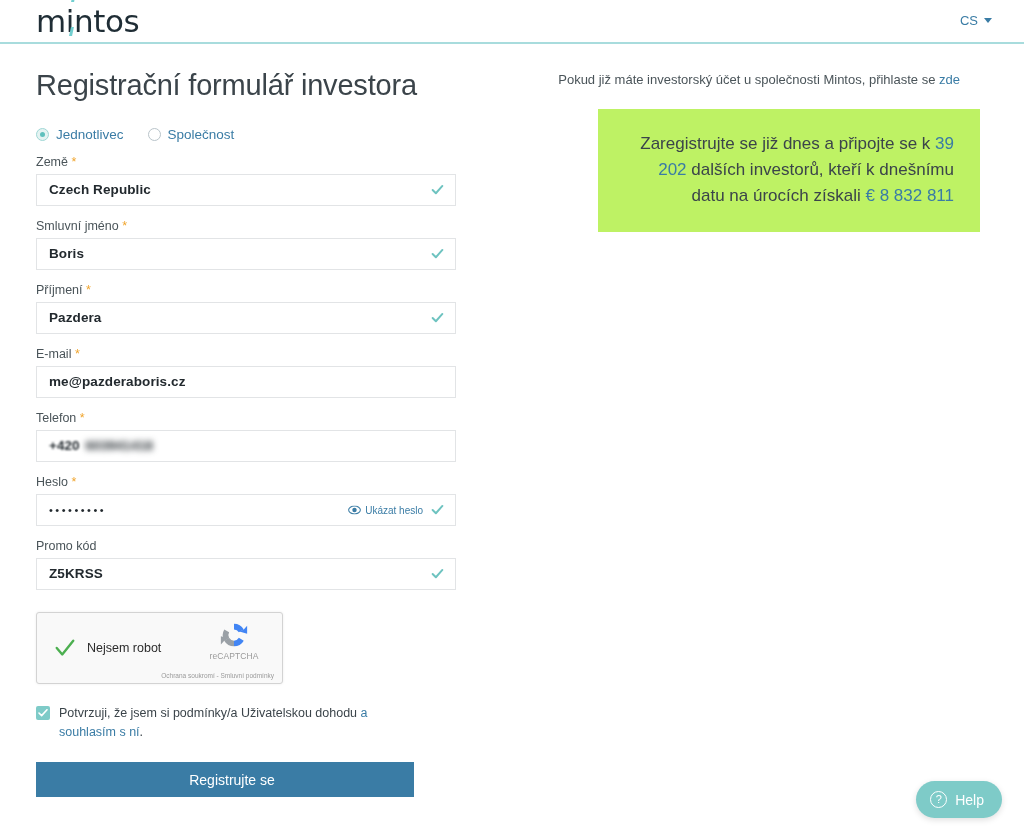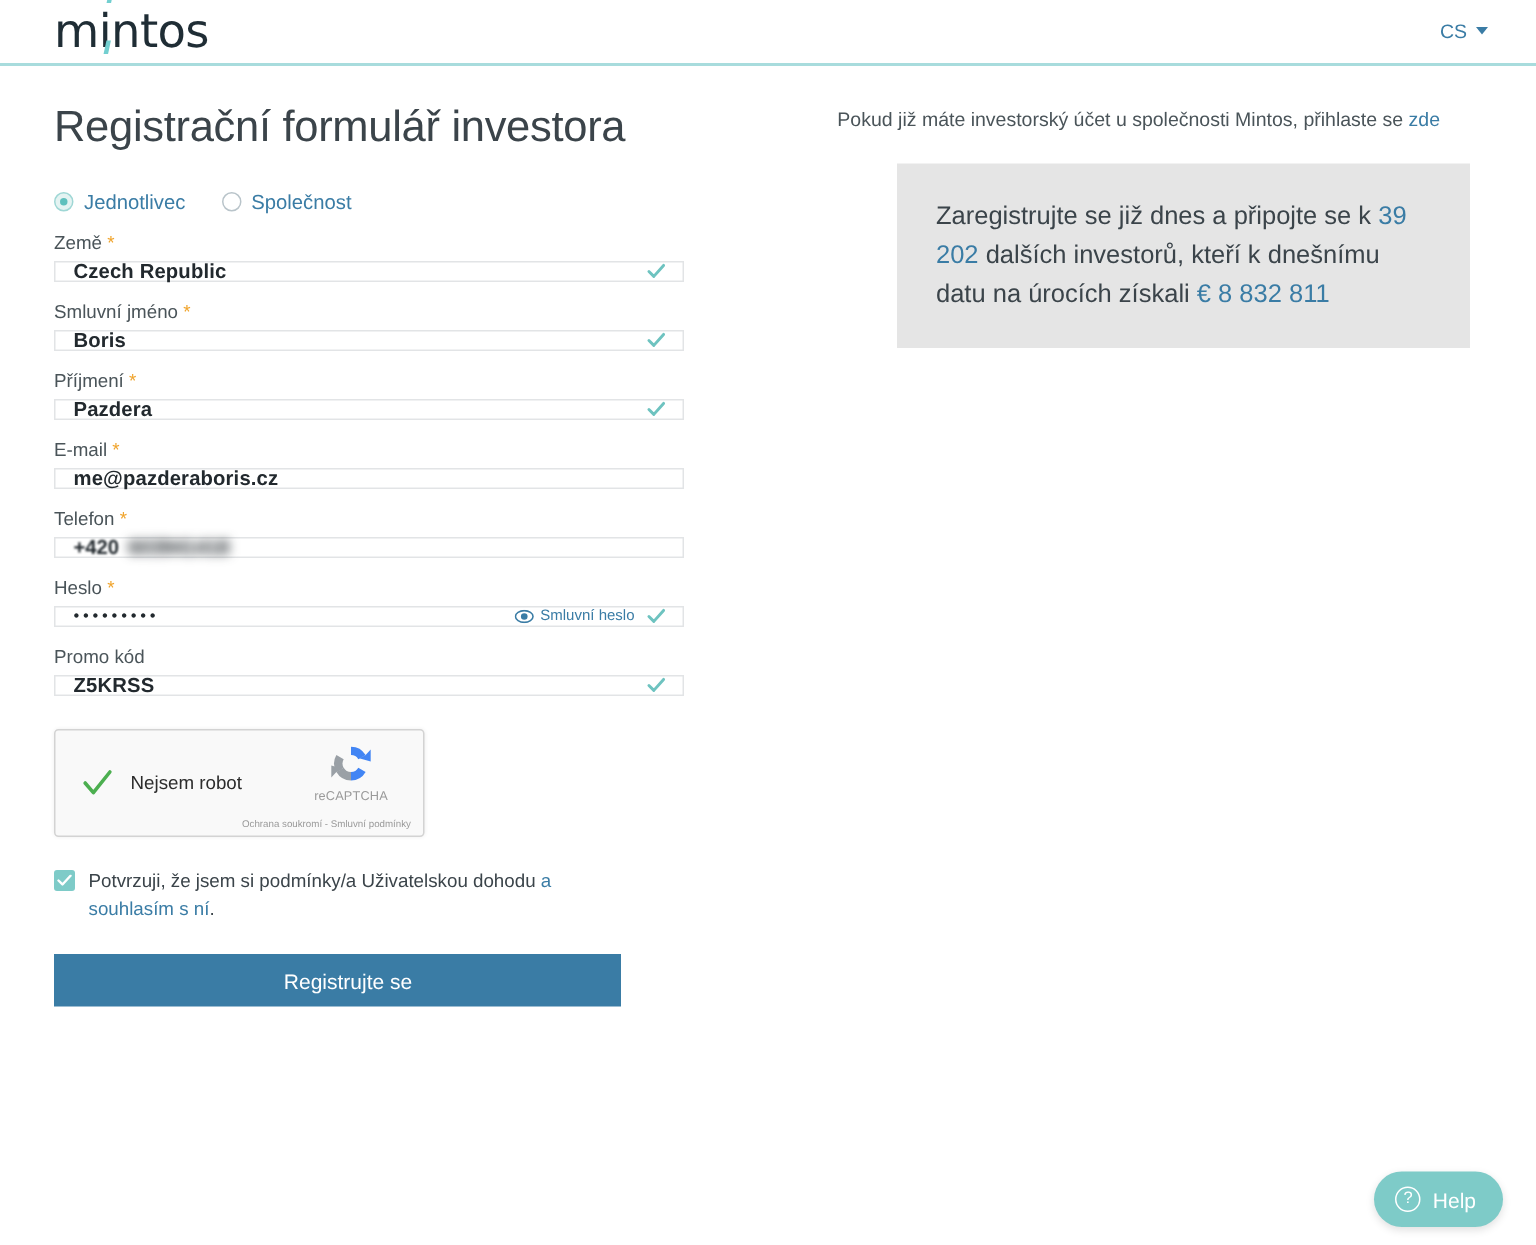"Zaregistrujte se již dnes a" .promo-box { background: #e5e5e5 -> #bef264; text-align: left -> right }
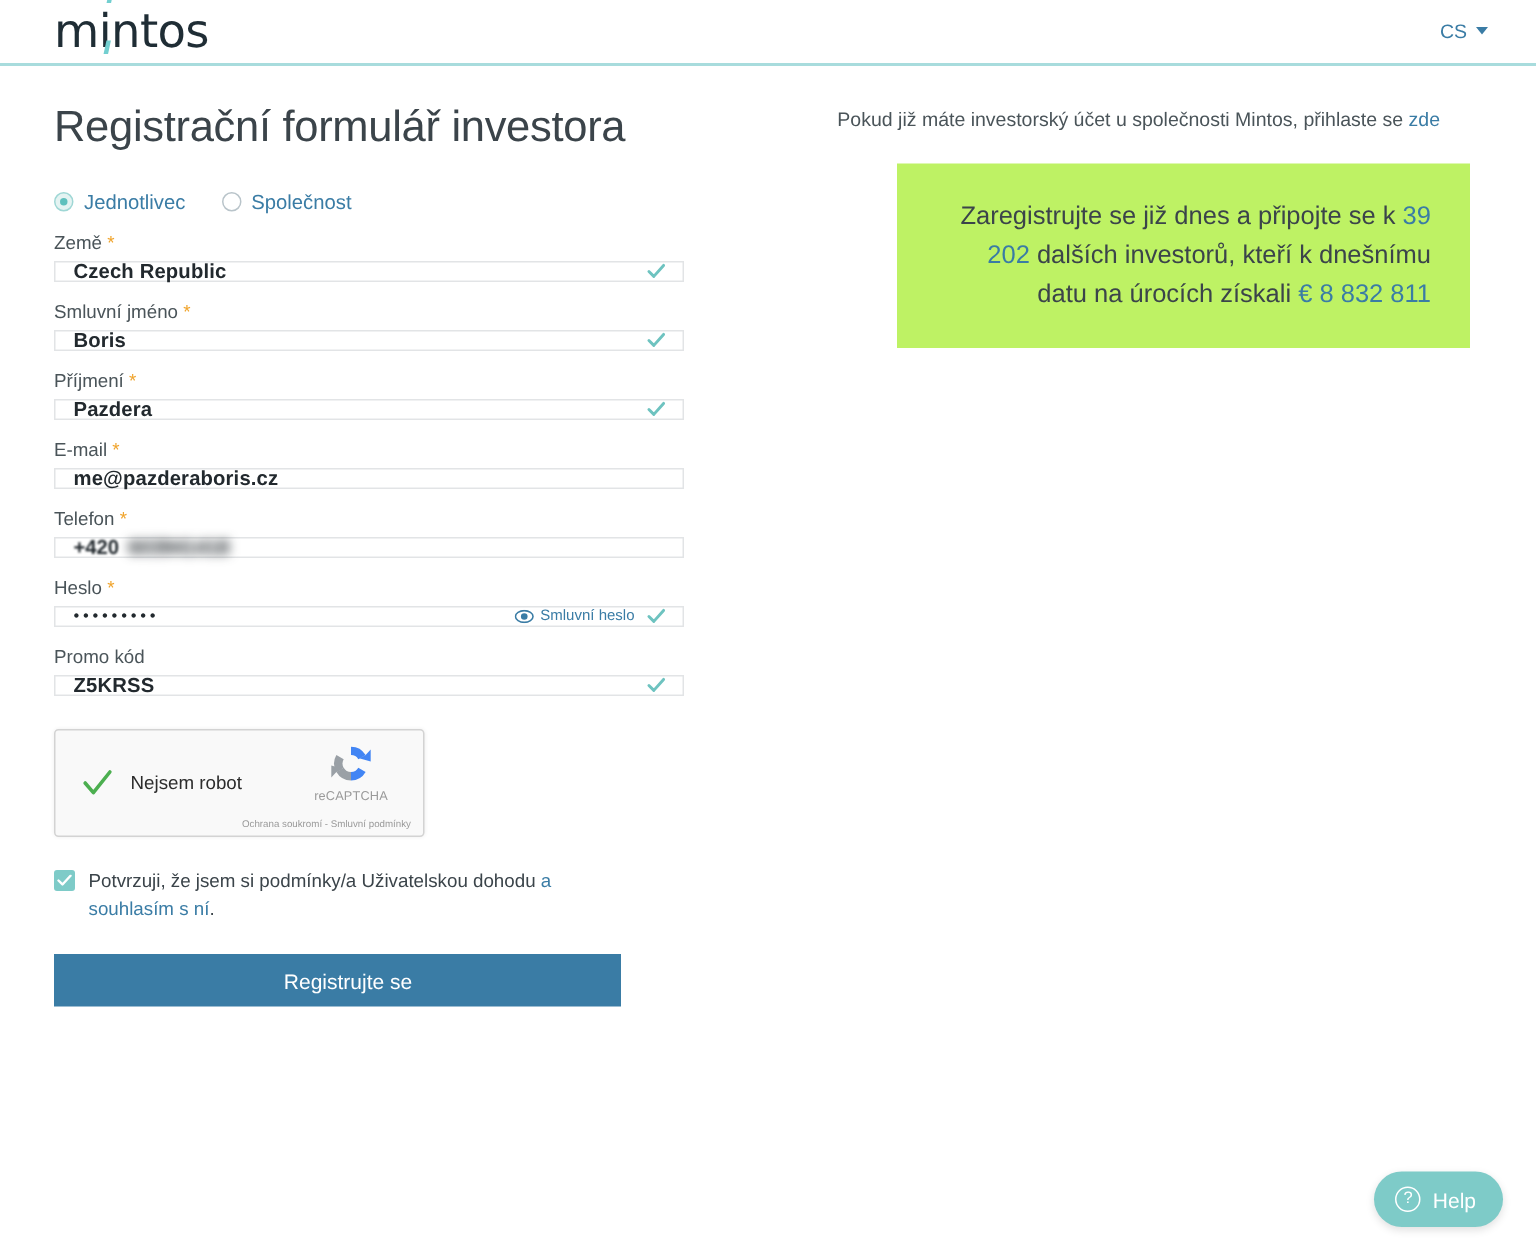"Czech Republic" .input-wrap { height: 14px -> 32px }
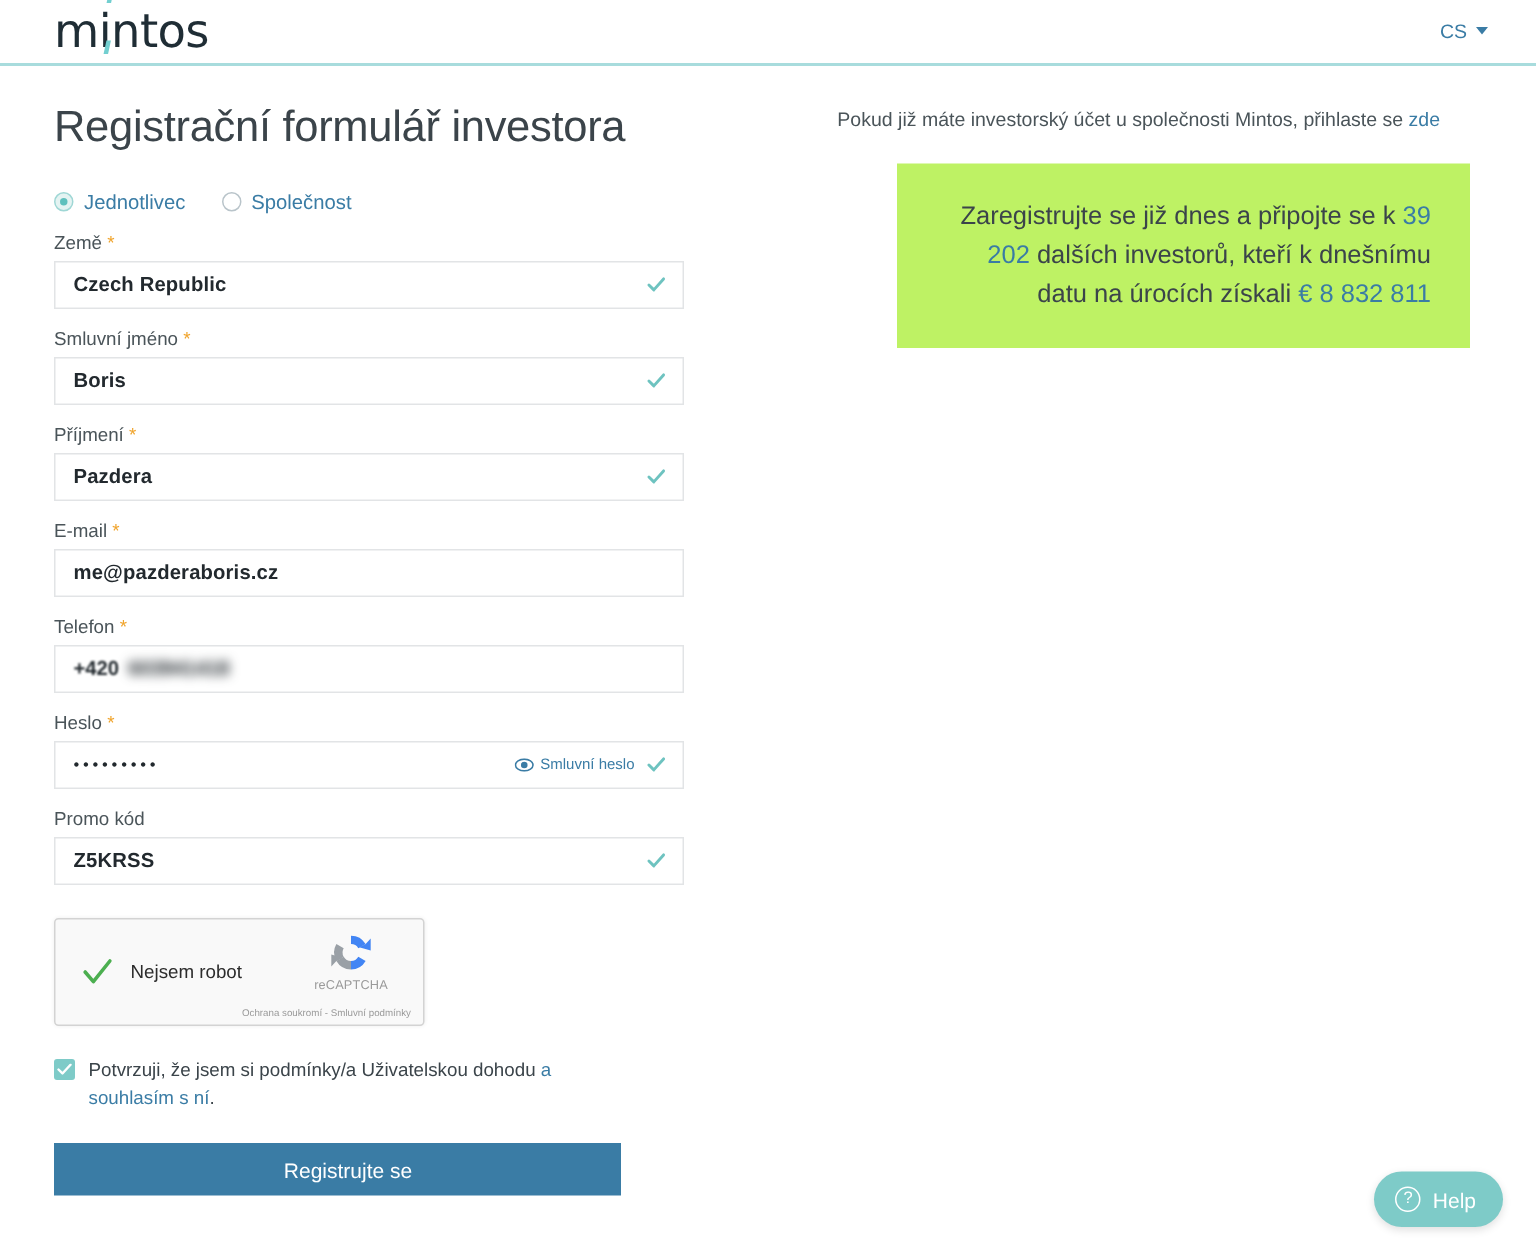"Smluvní heslo" span { text: Smluvní -> Ukázat }
